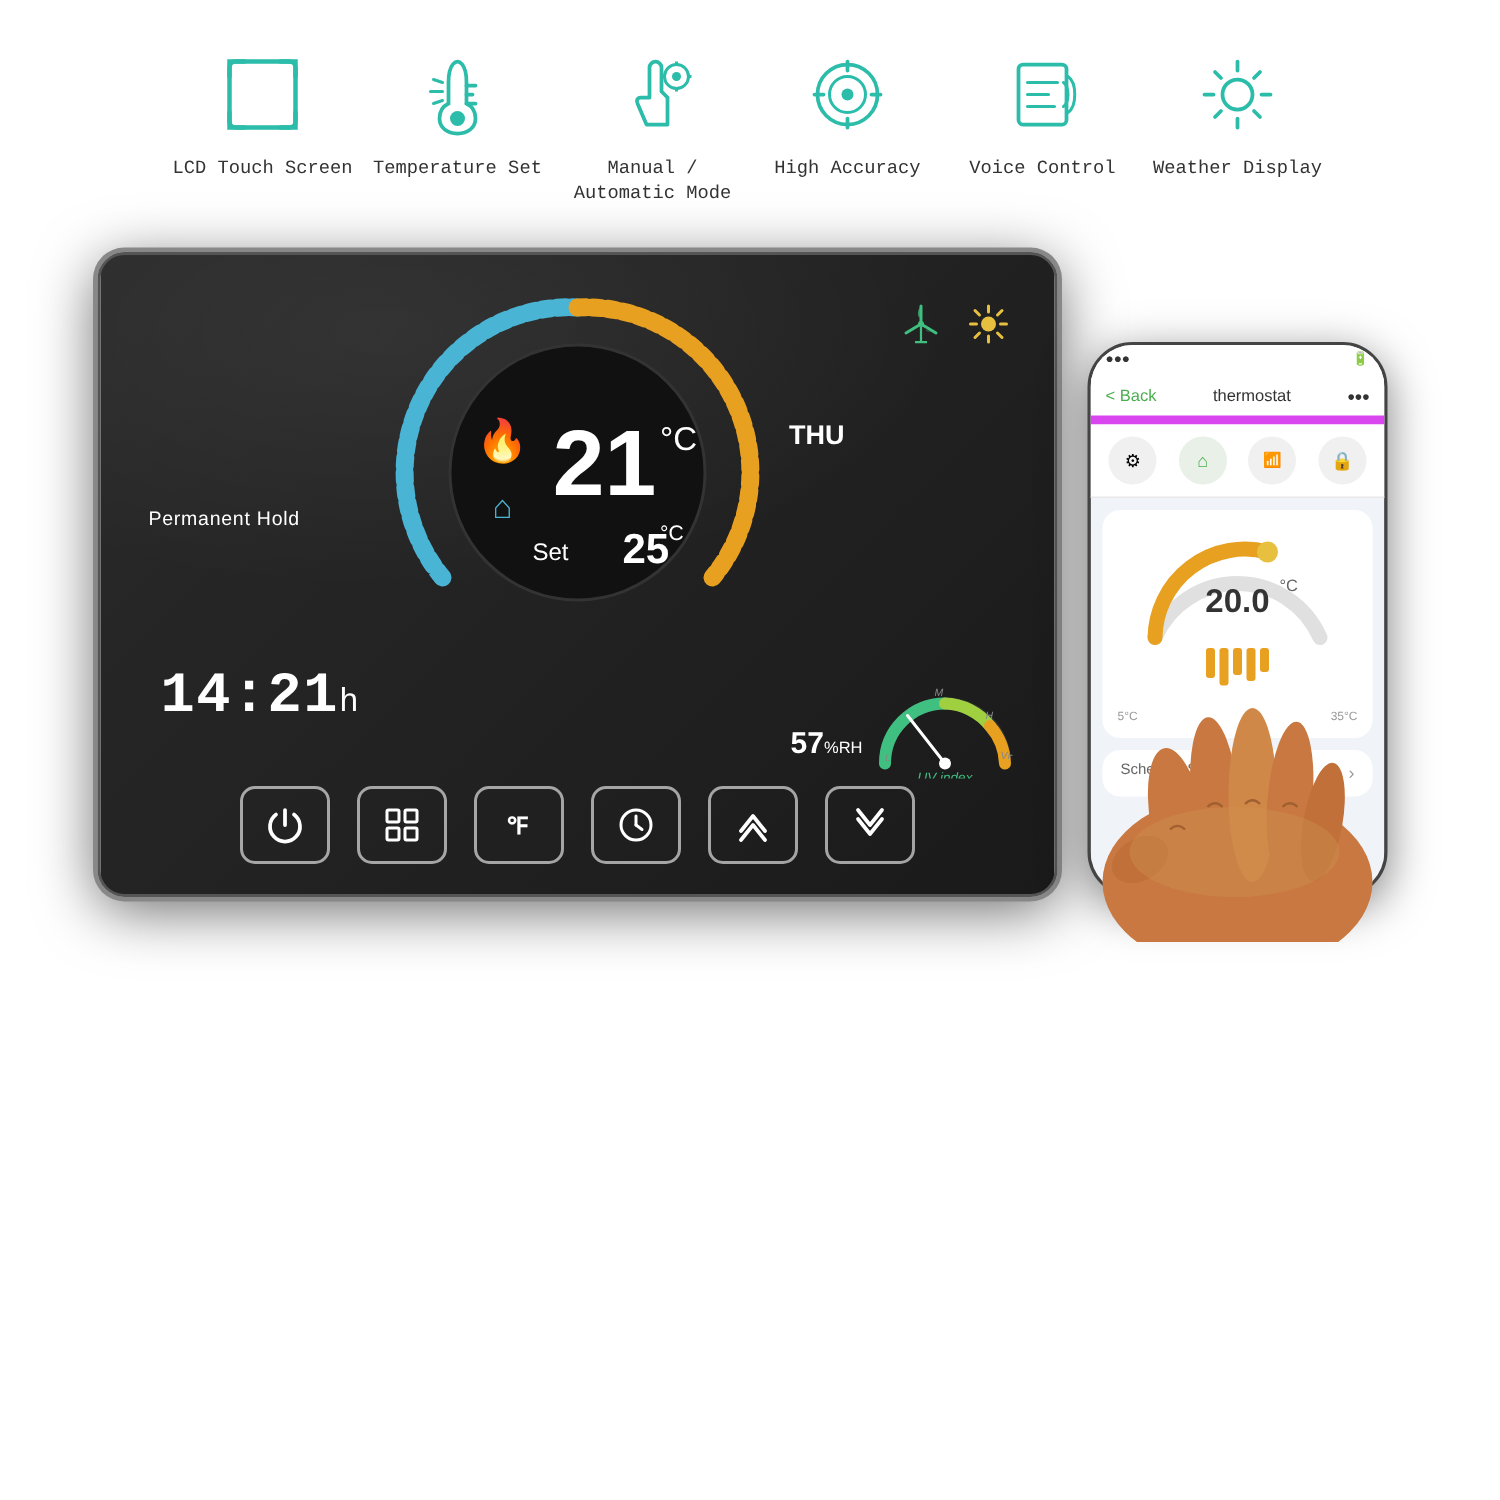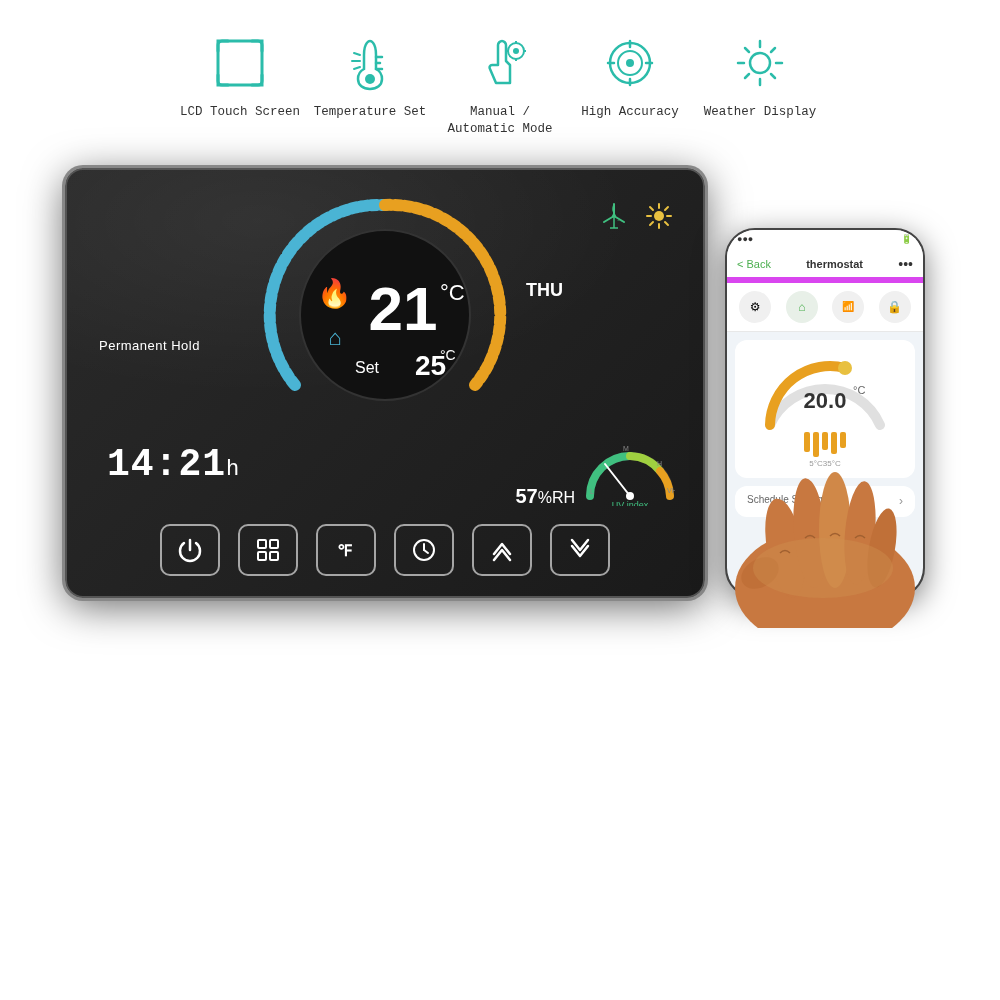"Voice Control" div.feature-item { html: none -> <div> <div> <svg> <rect></rect> <line></line> <line></line> <line></line> <path></path> <path></path> </svg> </div> <span>Voice Control</span> </div> }
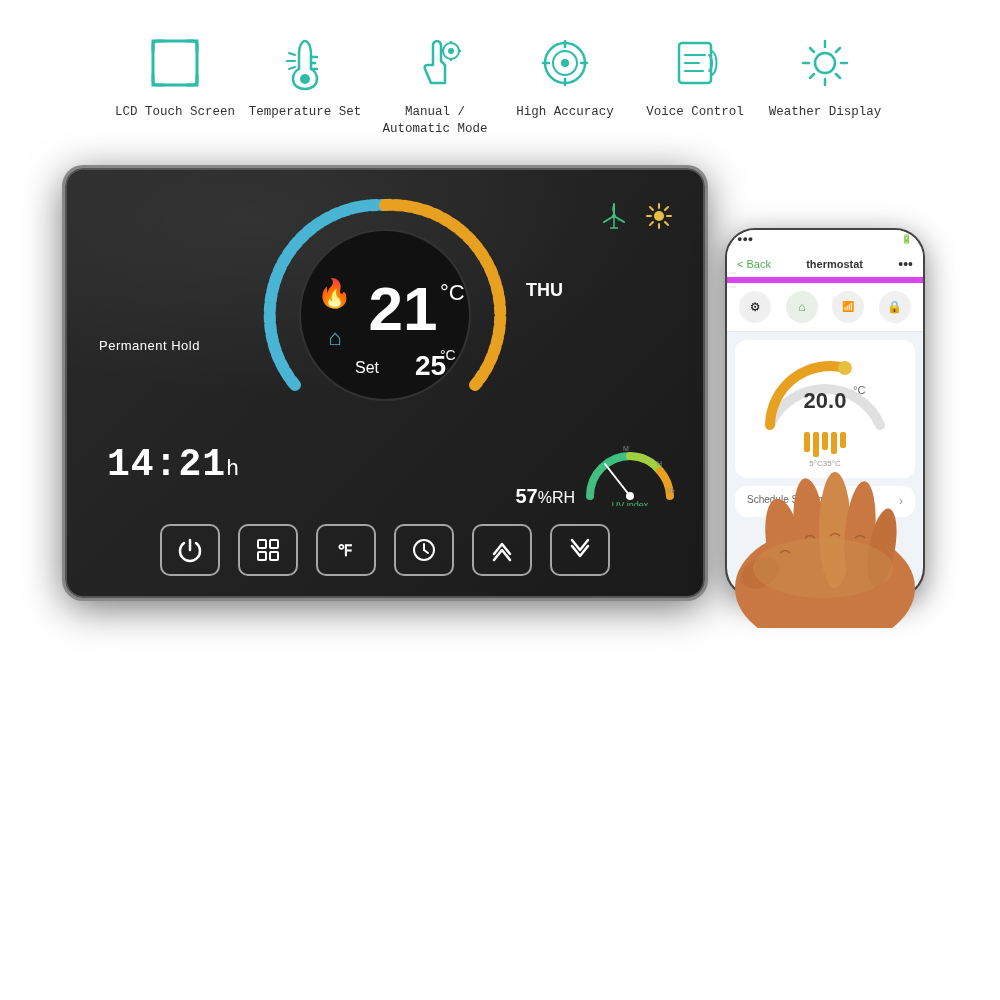"thermostat" .phone-header-title { font-weight: 700 -> 400 }
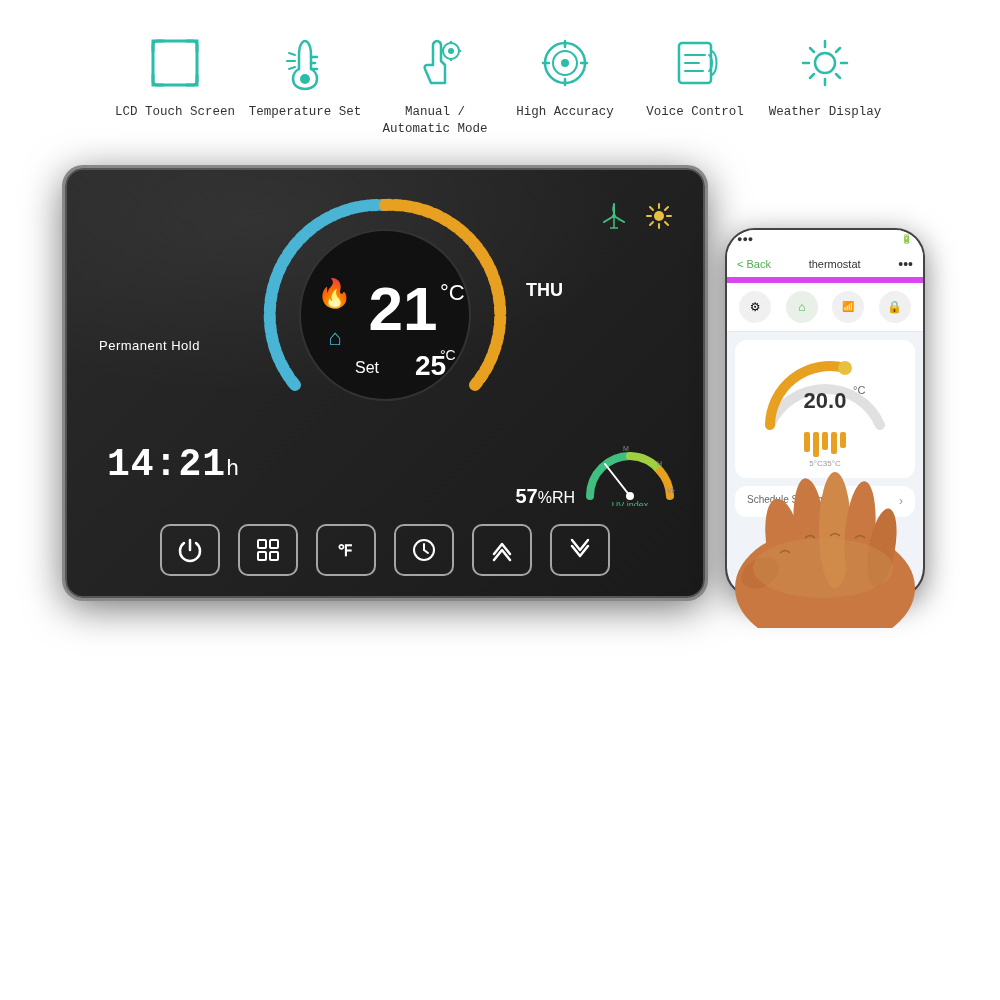"5°C" div { justify-content: center -> space-between; margin-top: 2px -> 16px }
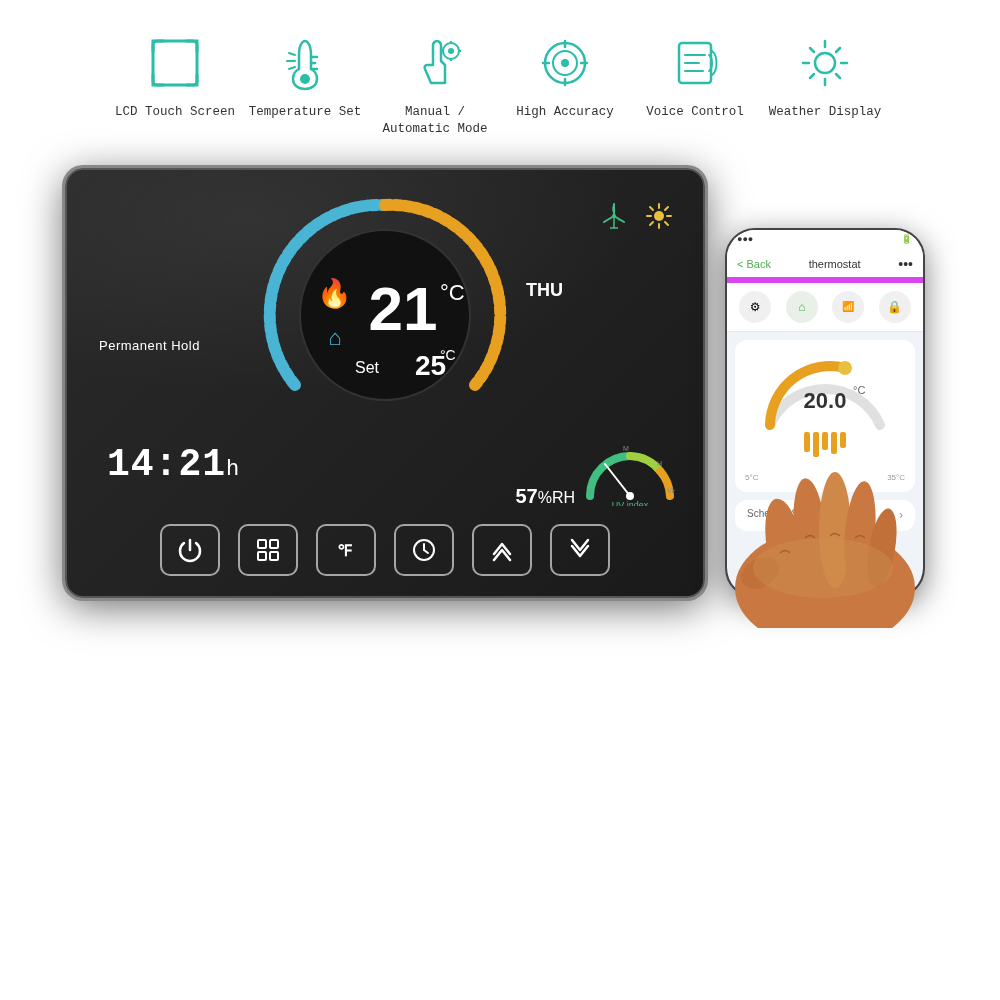"%RH" span { font-size: 16px -> 11px }
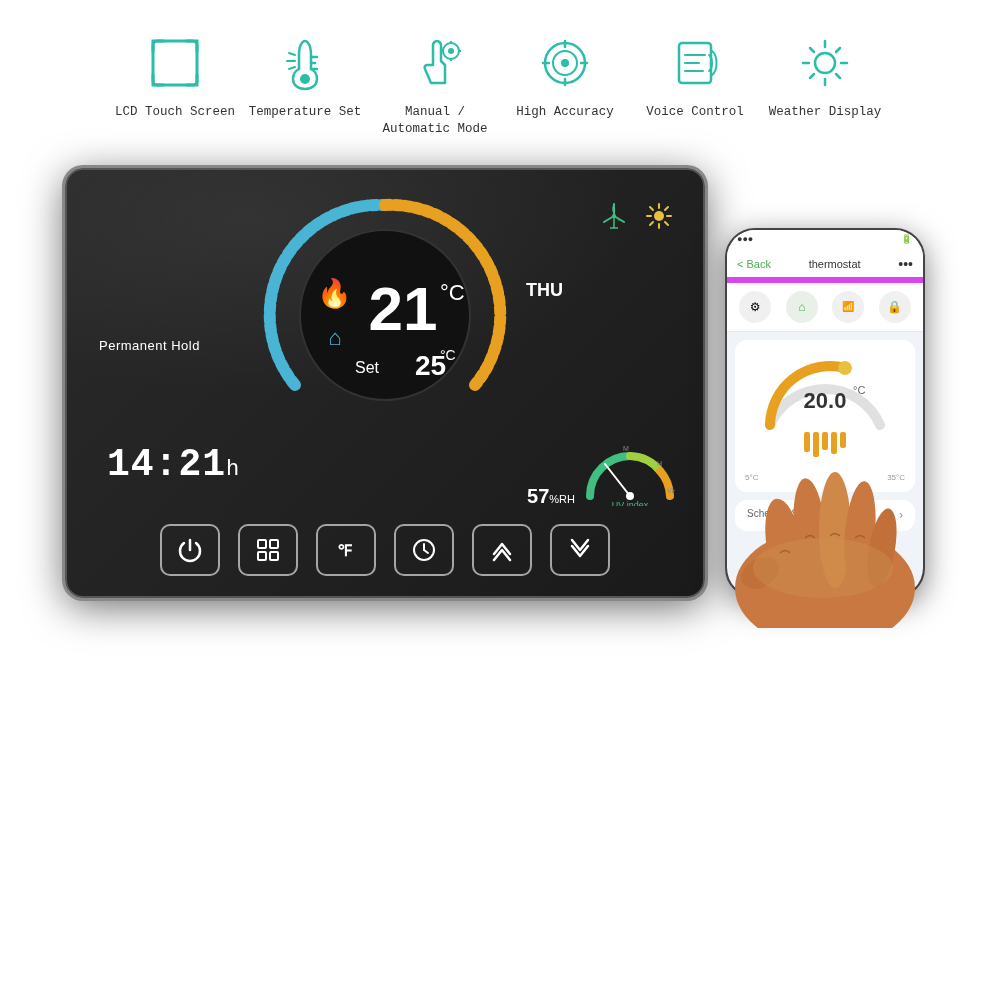"UV index" .uv-gauge { bottom: 95px -> 82px; font-style: none -> italic }
